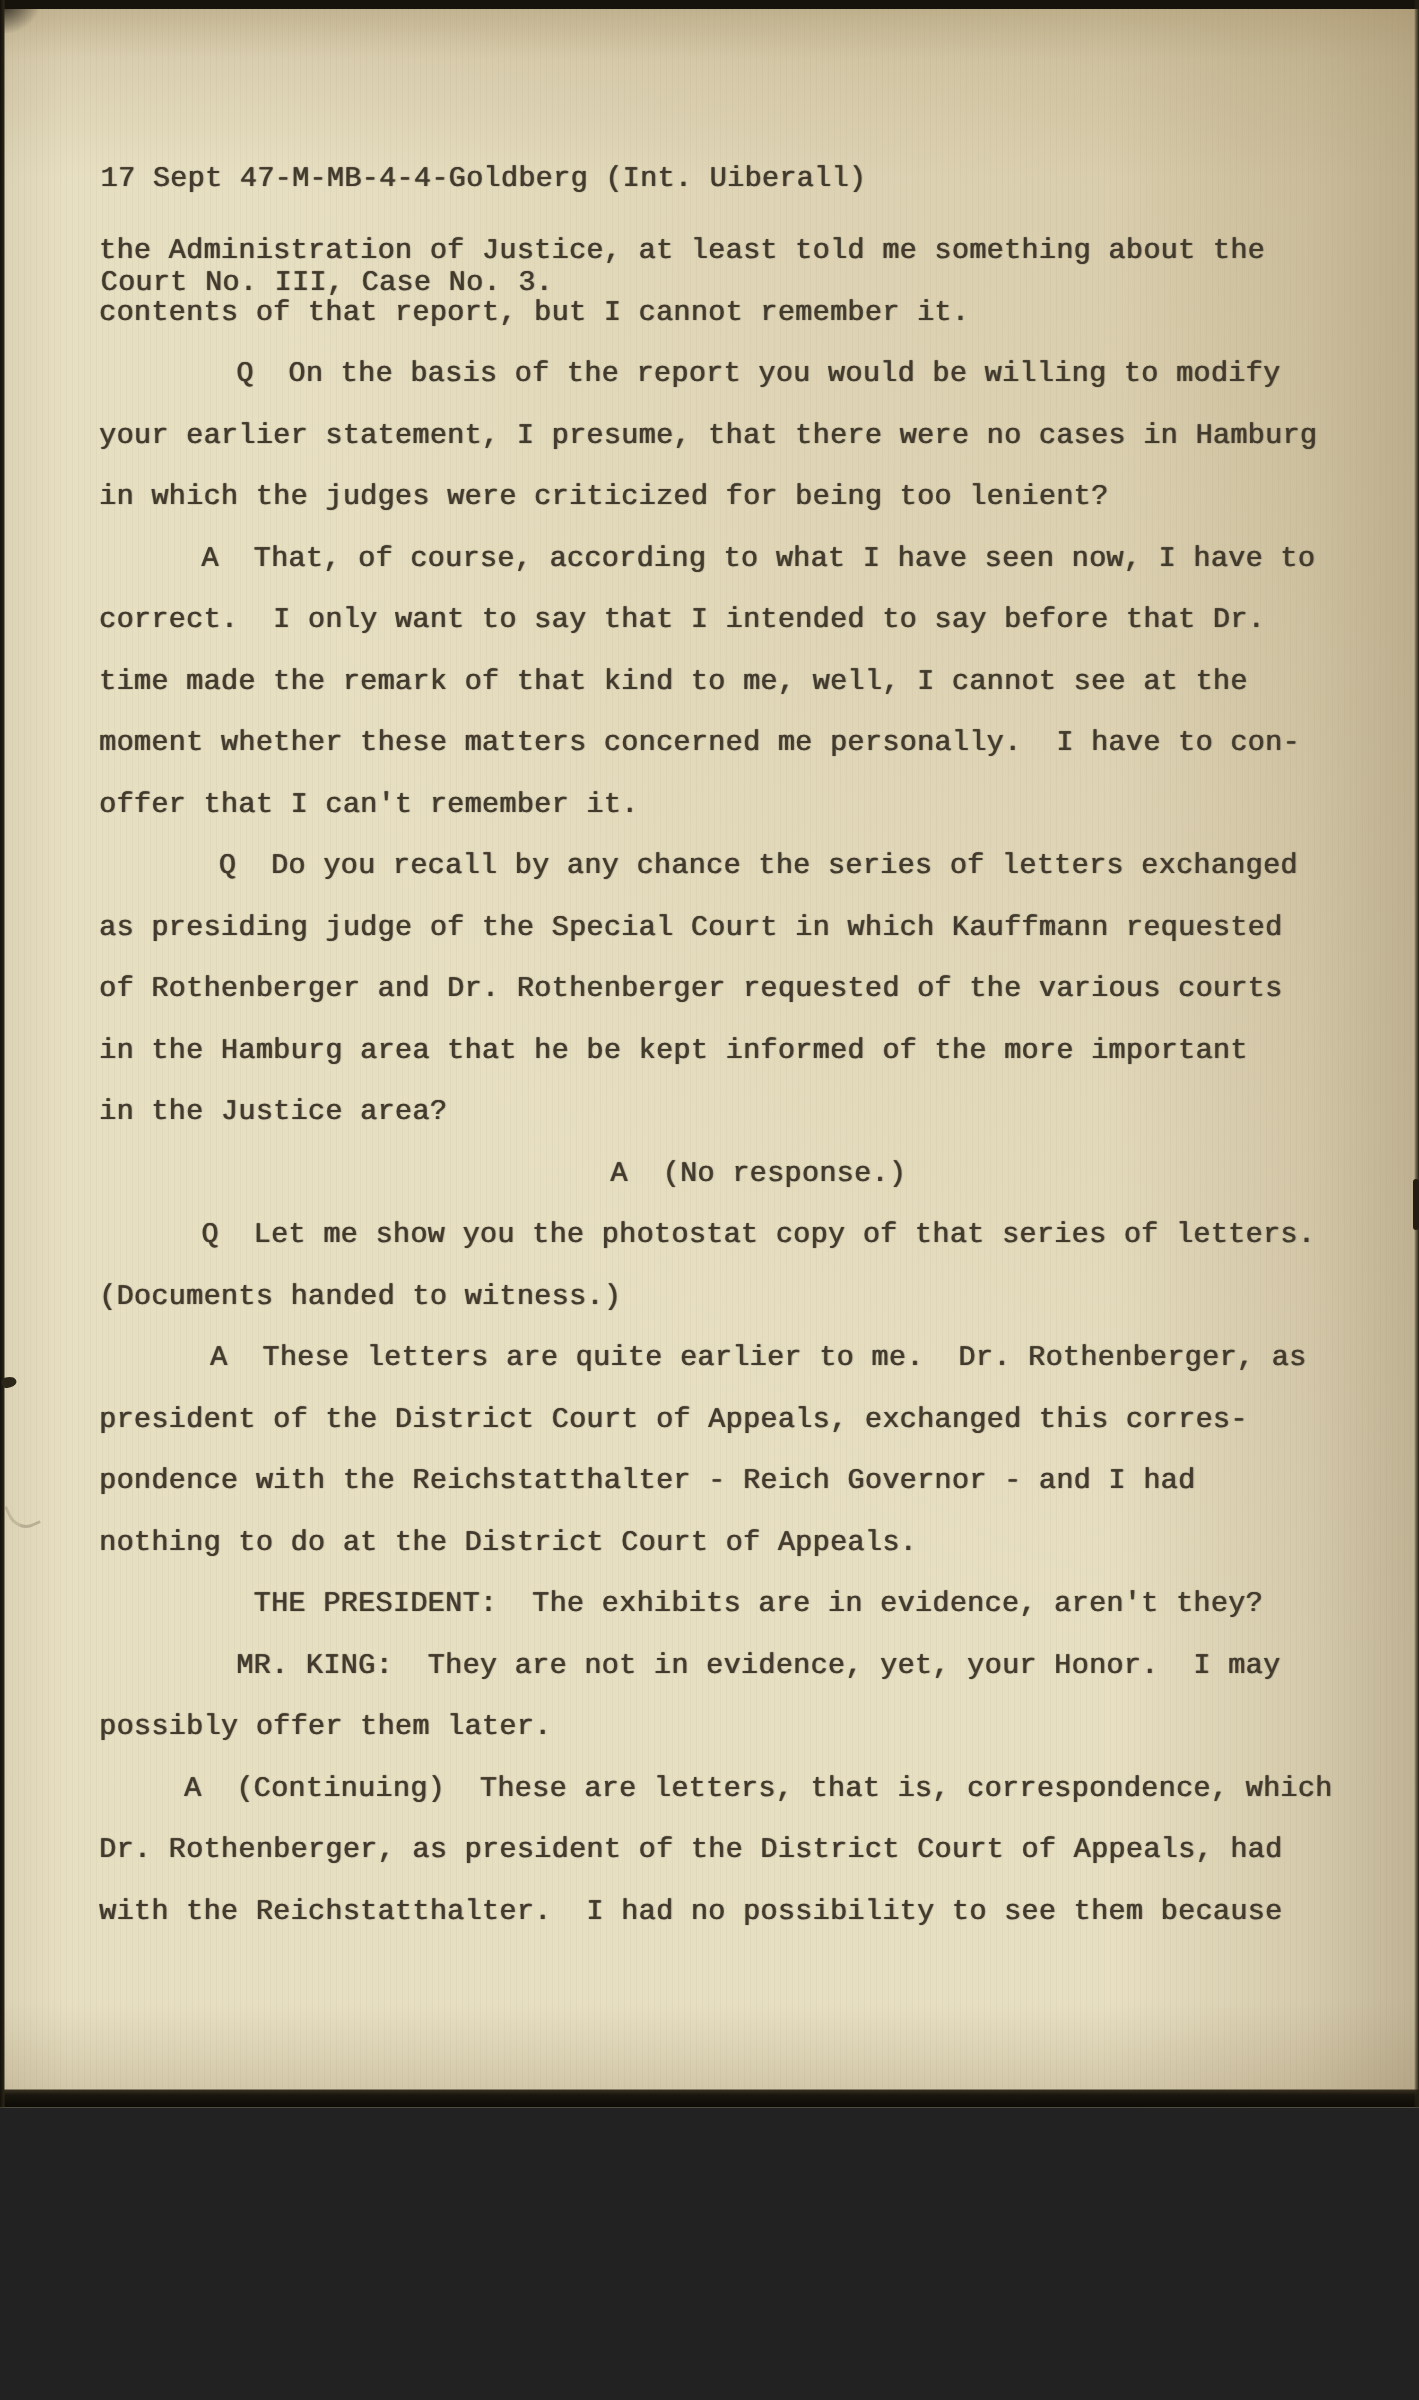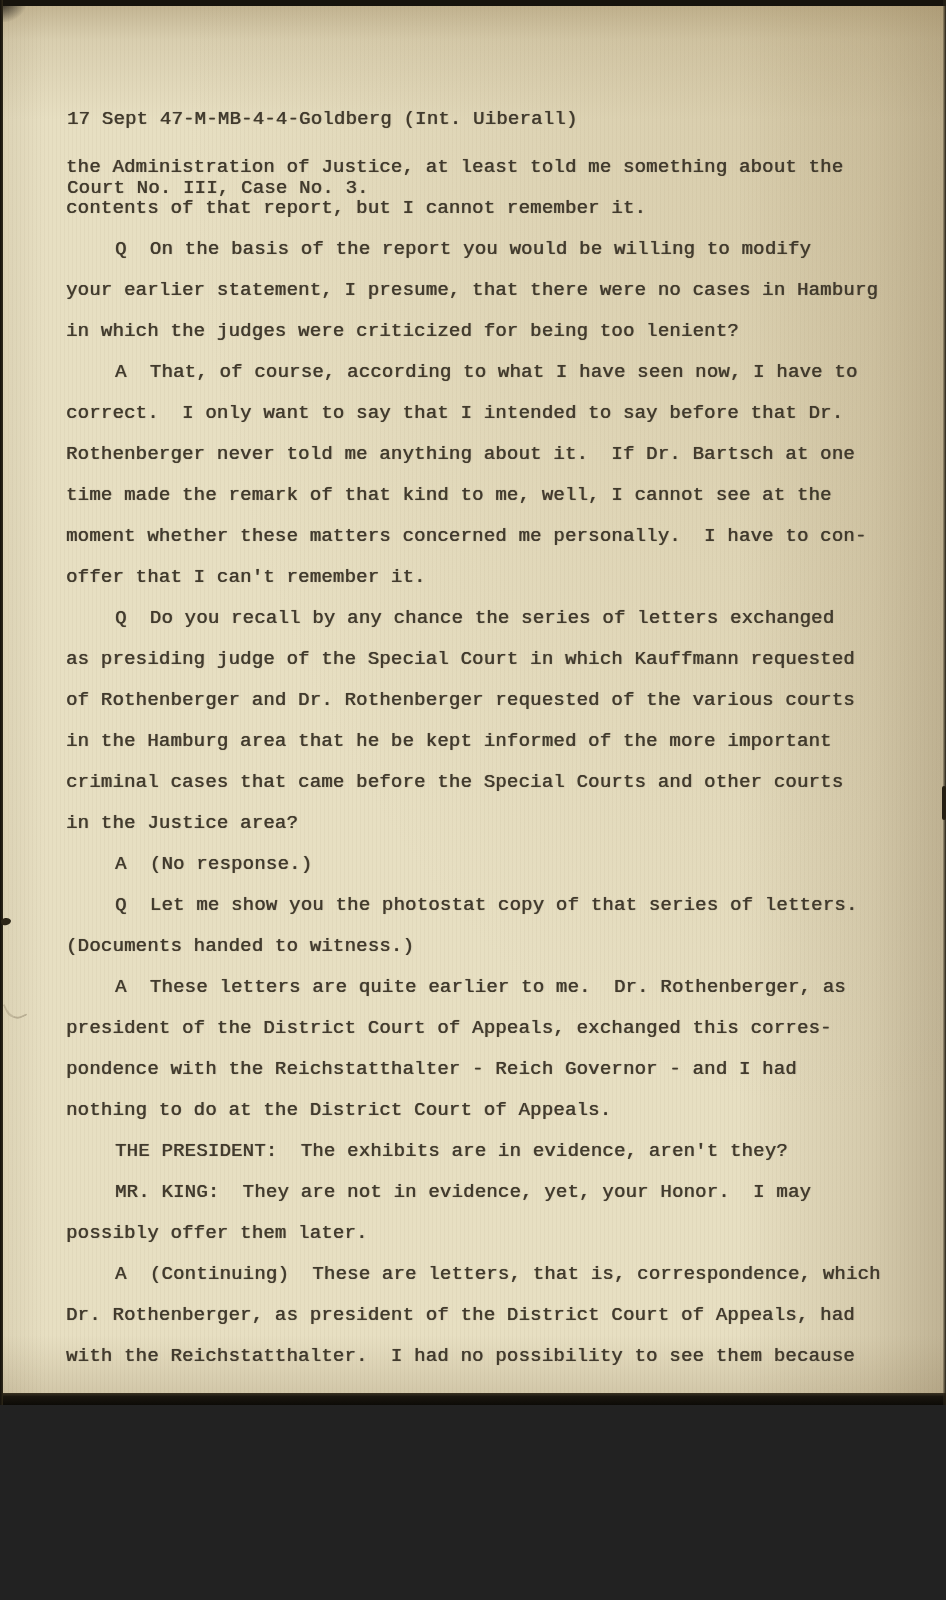"Q On the basis of" .ind { text-align: none -> center }
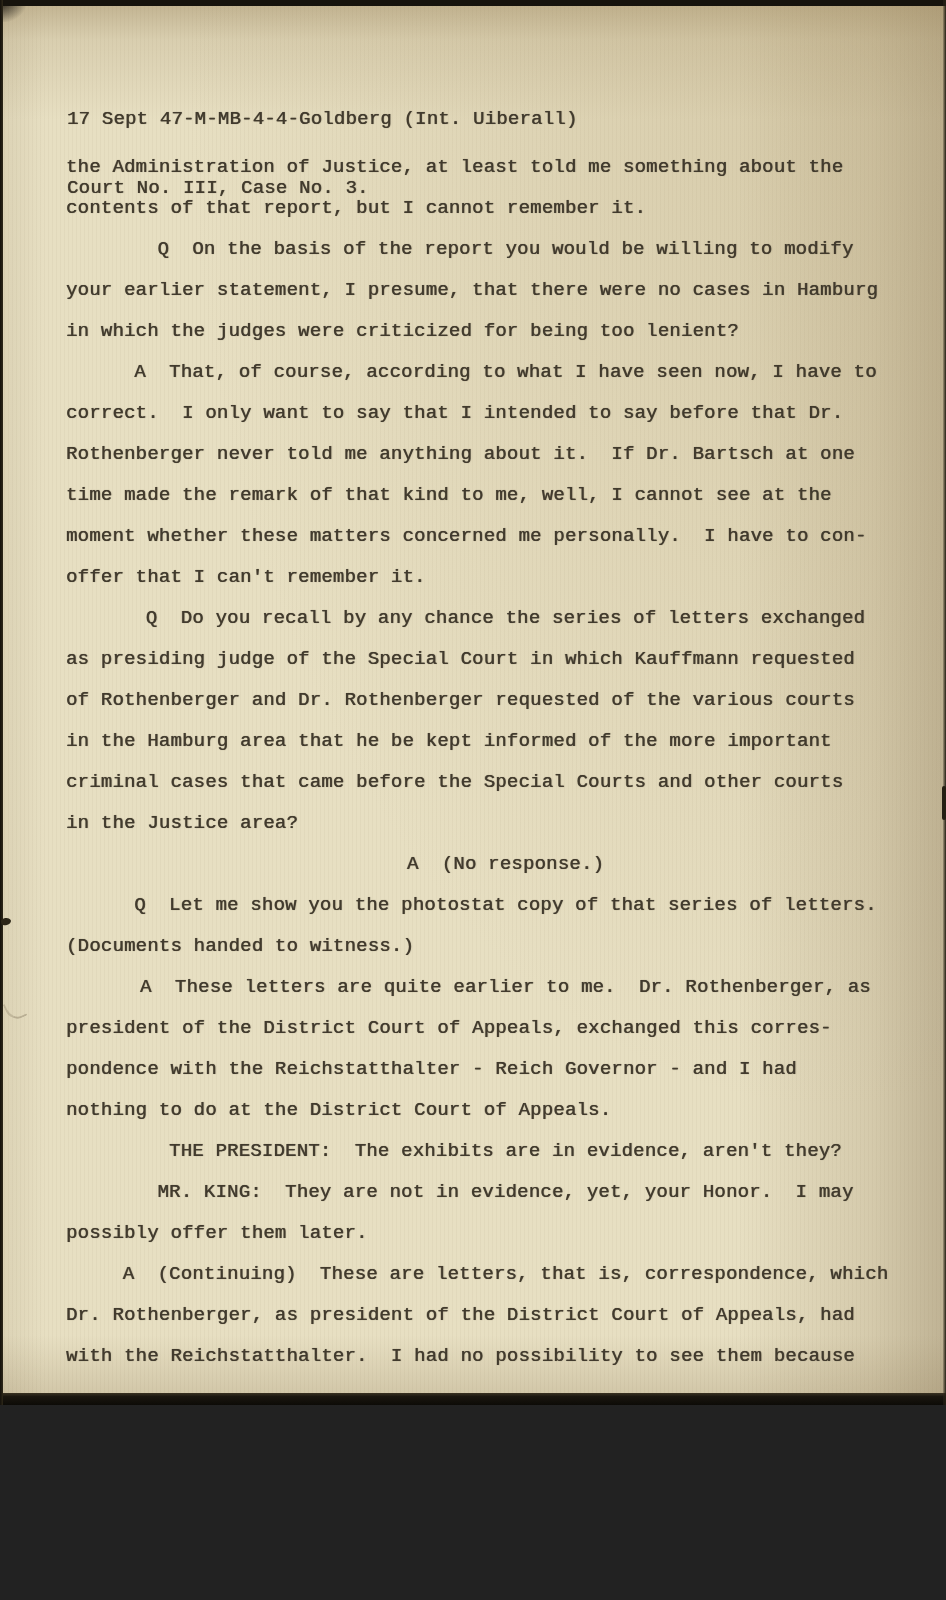"Rothenberger never told me anything" div.line { html: <div>Rothenberger never told me anything about it. If Dr. Bartsch at one</div> -> none }
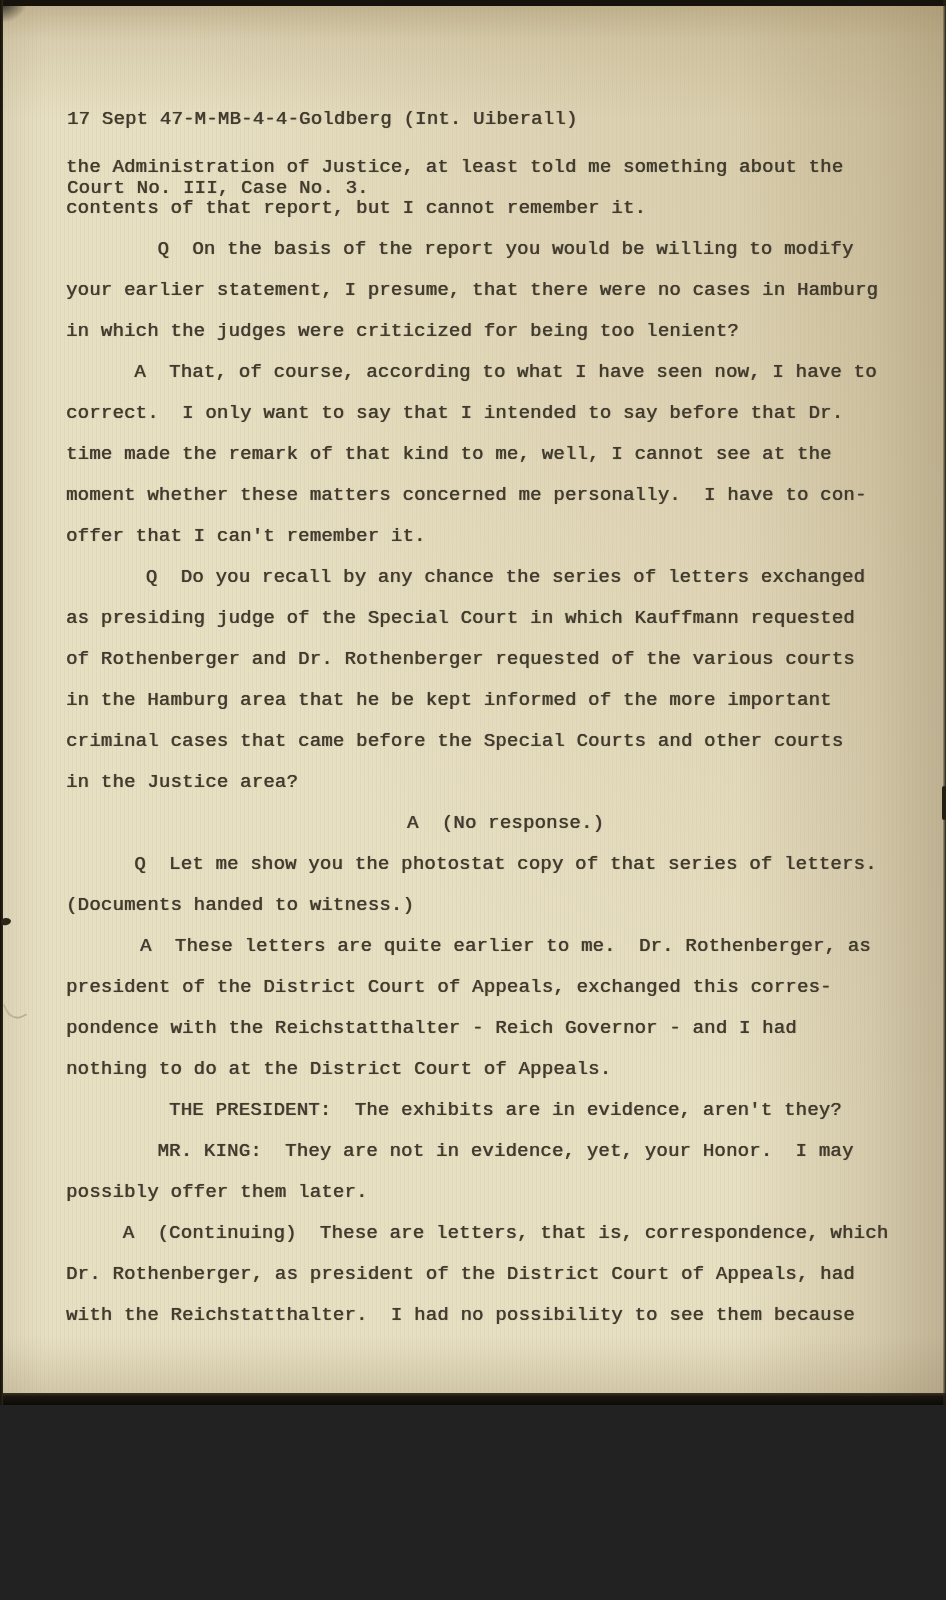"criminal cases that came before" div.line { html: <div>criminal cases that came before the Special Courts and other courts</div> -> none }
